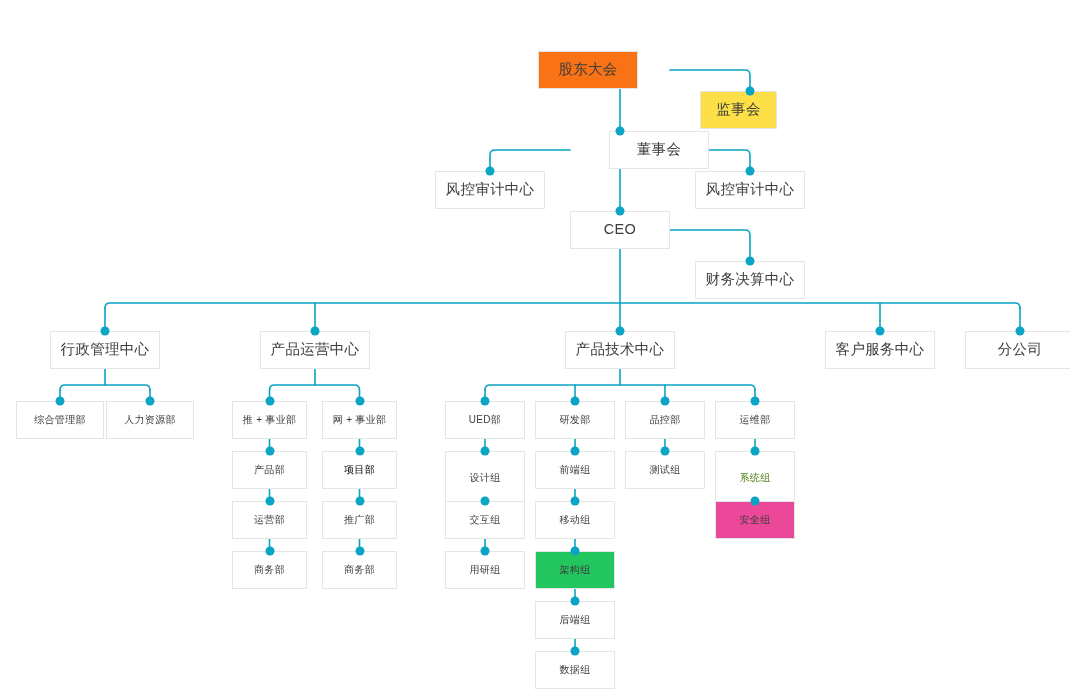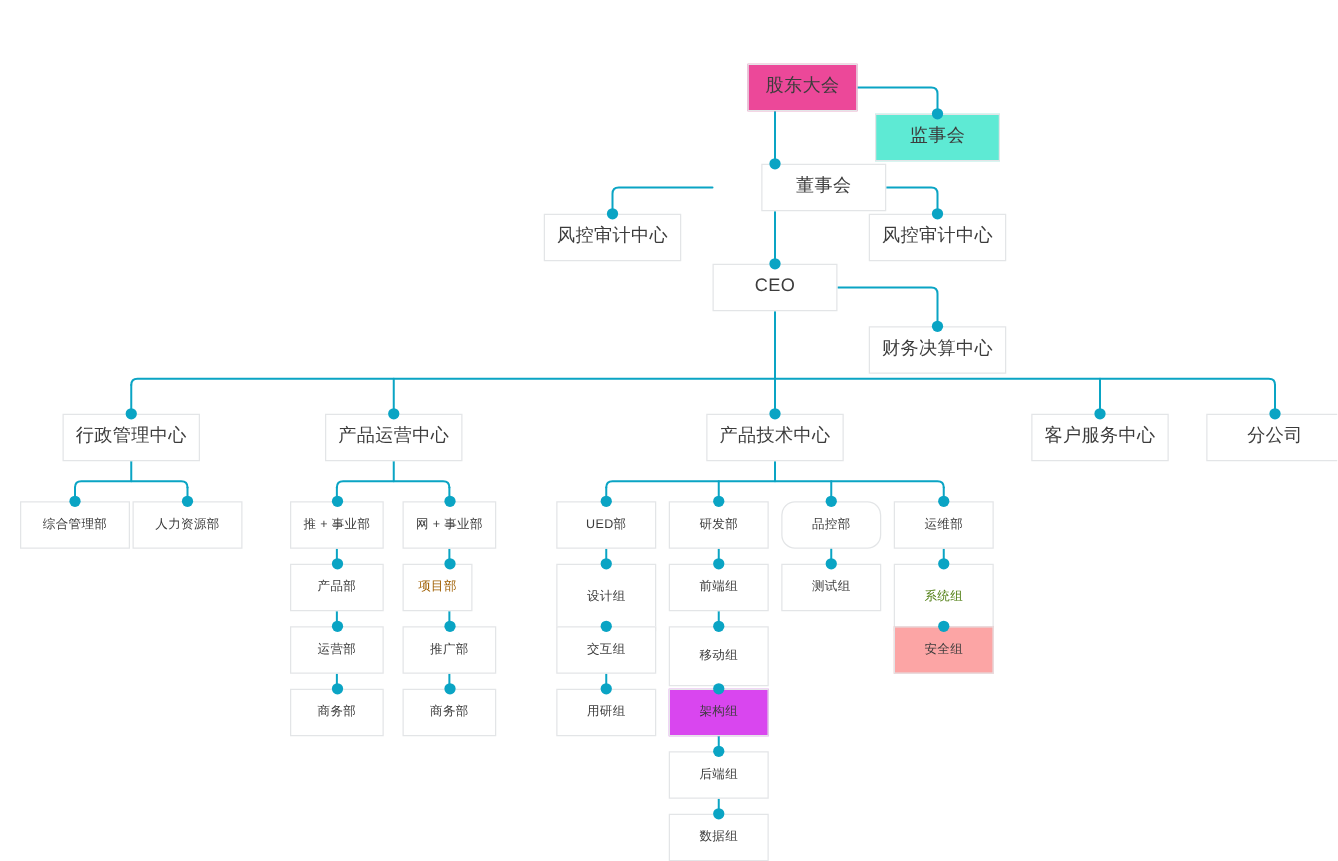"股东大会" div.org-node { background: #ec4899 -> #f97316; left: 598px -> 538px; width: 88px -> 100px }
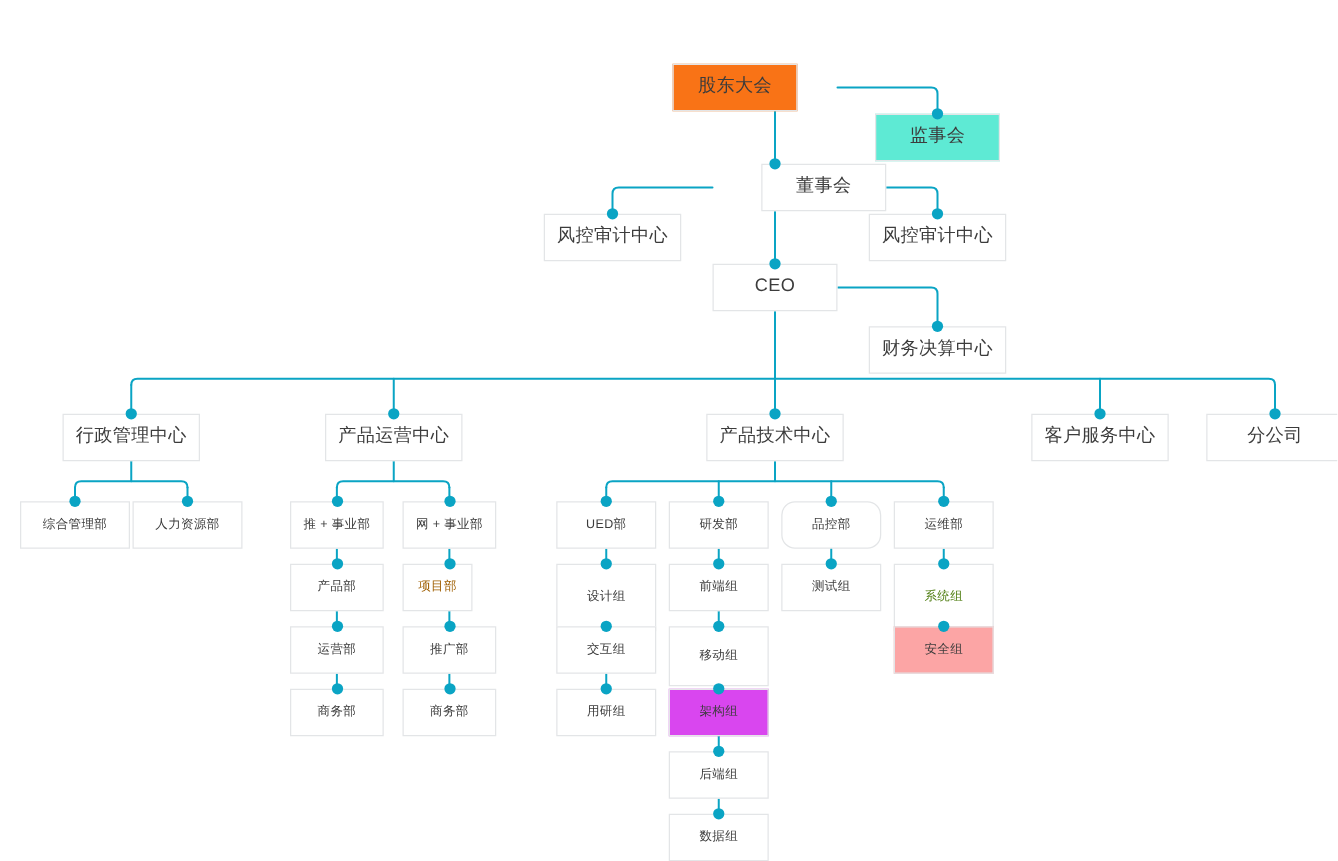"监事会" div.org-node { background: #5eead4 -> #fde047; width: 100px -> 77px }
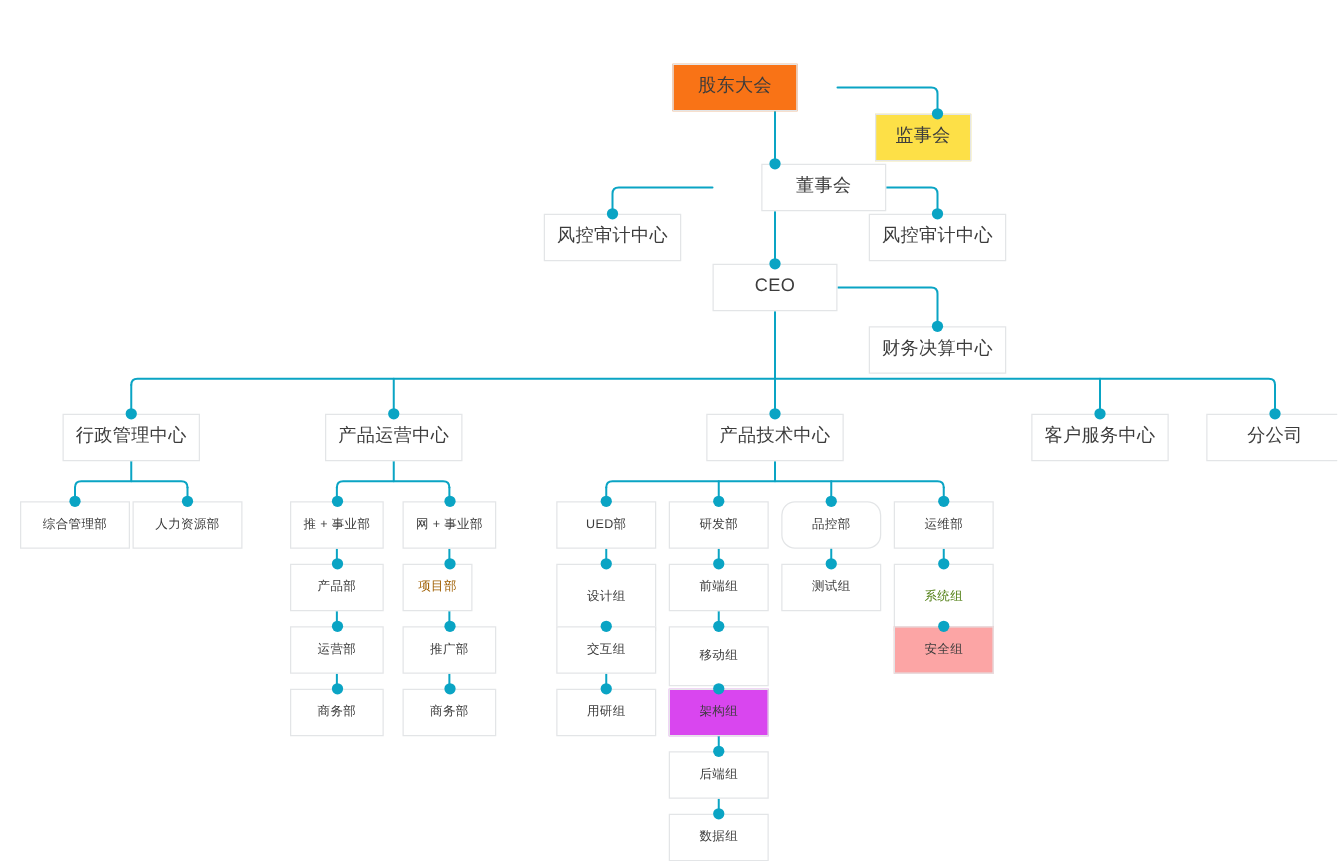"品控部" div.org-node { border-radius: 11px -> none }
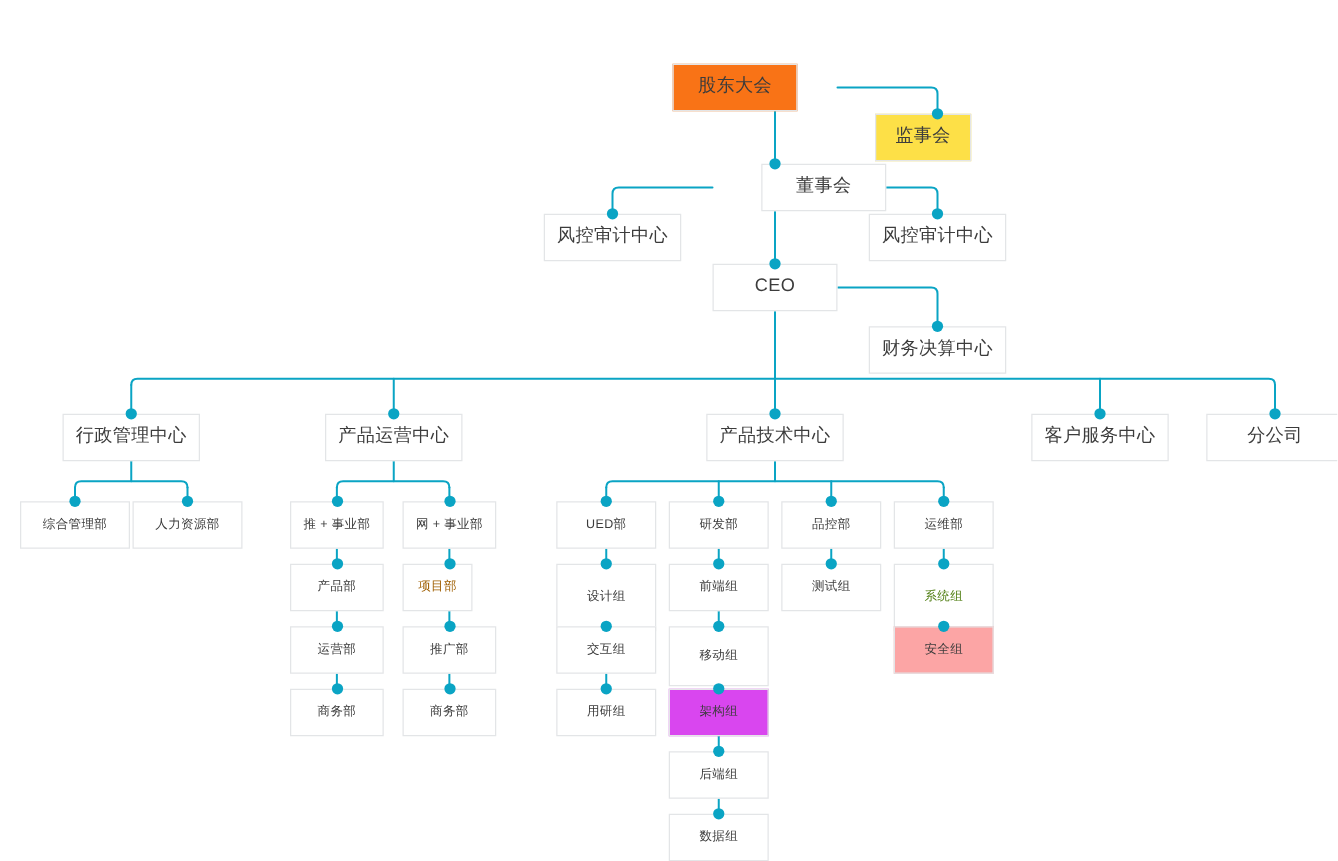"项目部" div.org-node { color: #a16207 -> #000000; width: 56px -> 75px }
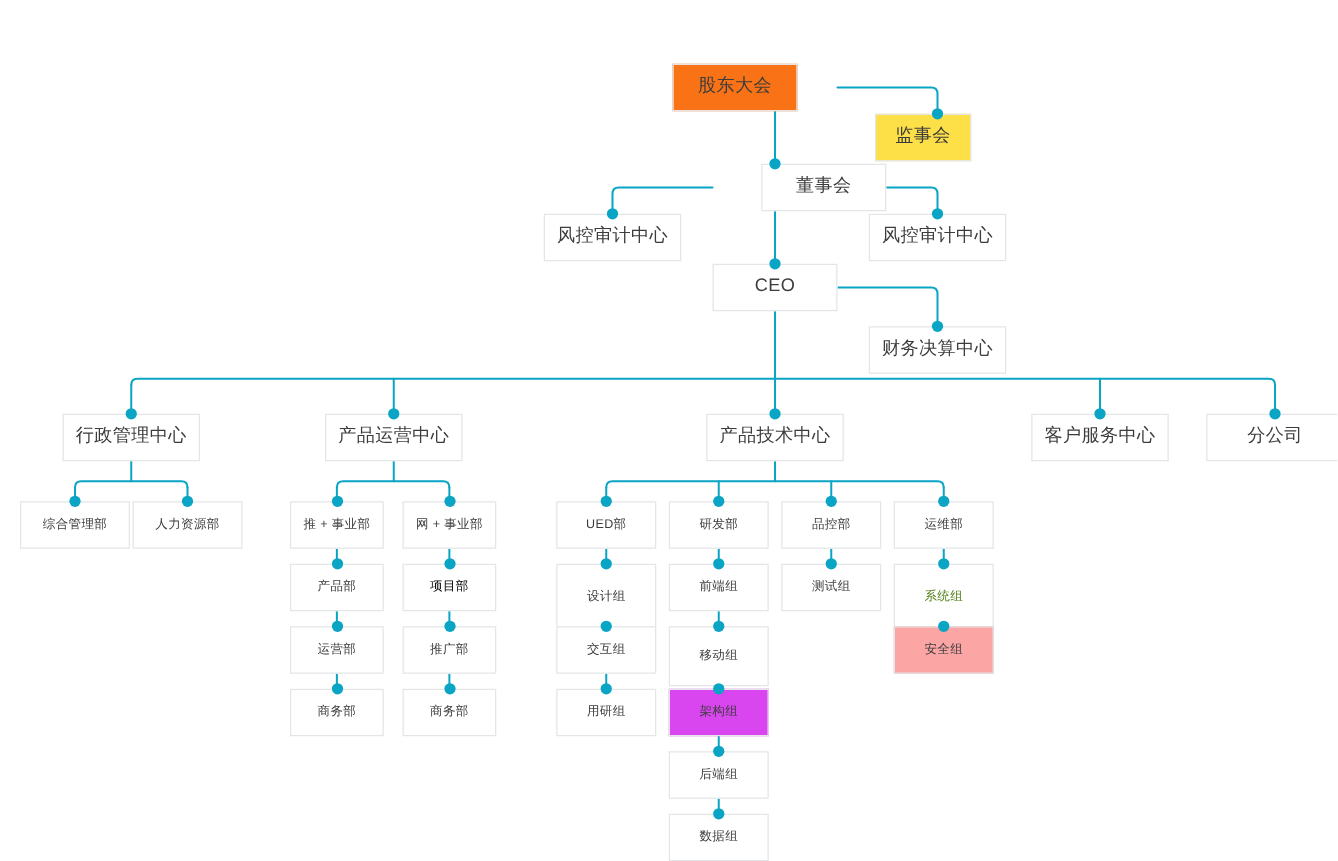"移动组" div.org-node { height: 48px -> 38px }
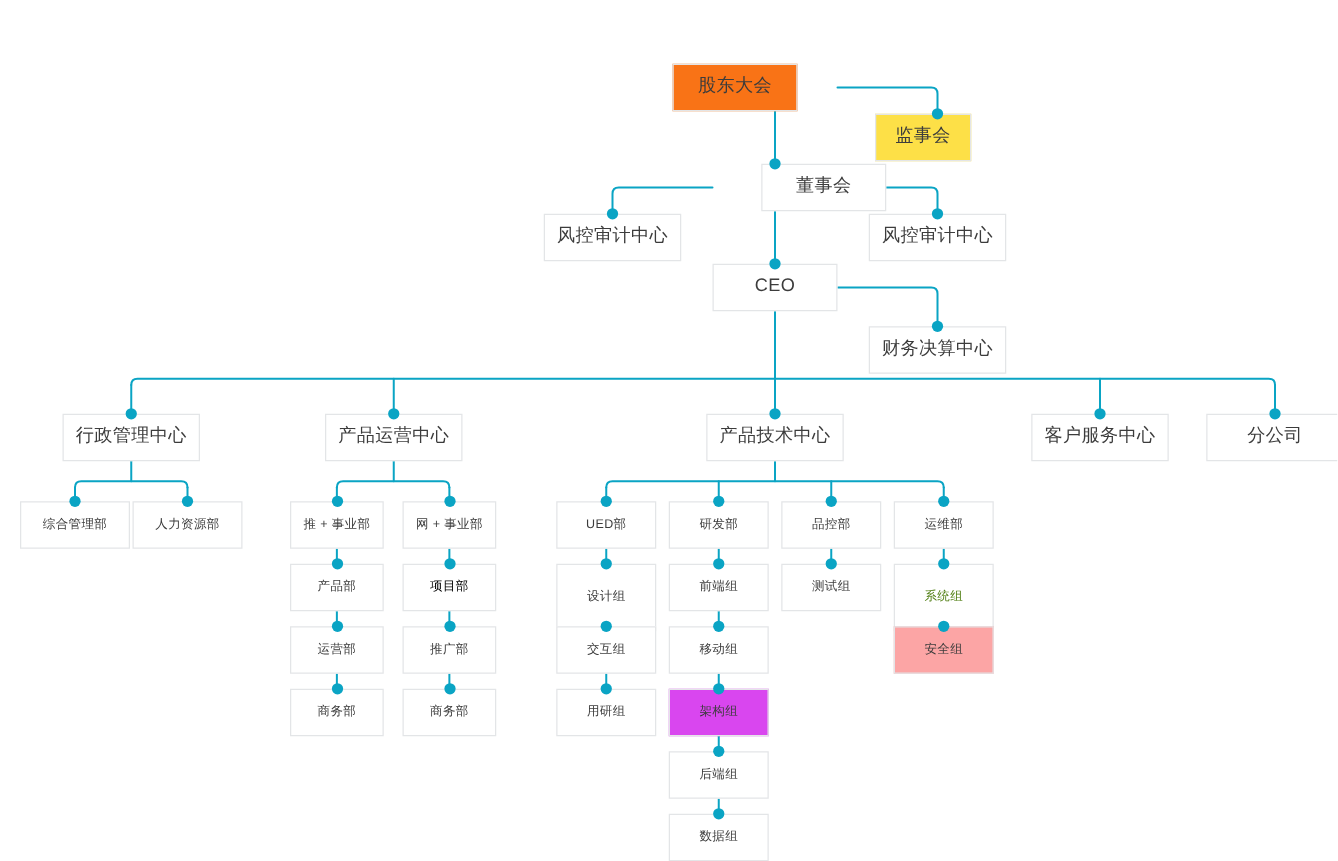"安全组" div.org-node { background: #fca5a5 -> #ec4899 }
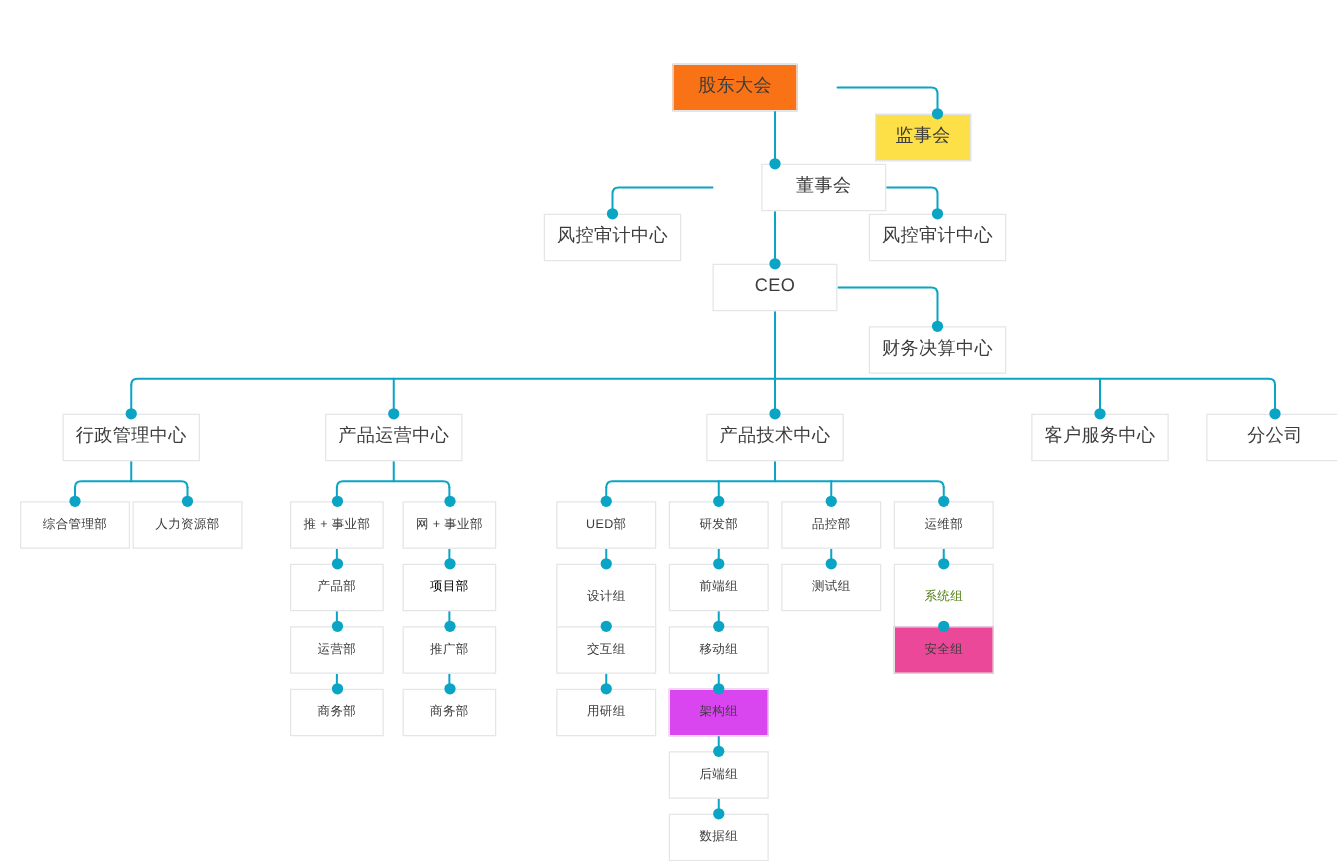"架构组" div.org-node { background: #d946ef -> #22c55e }
